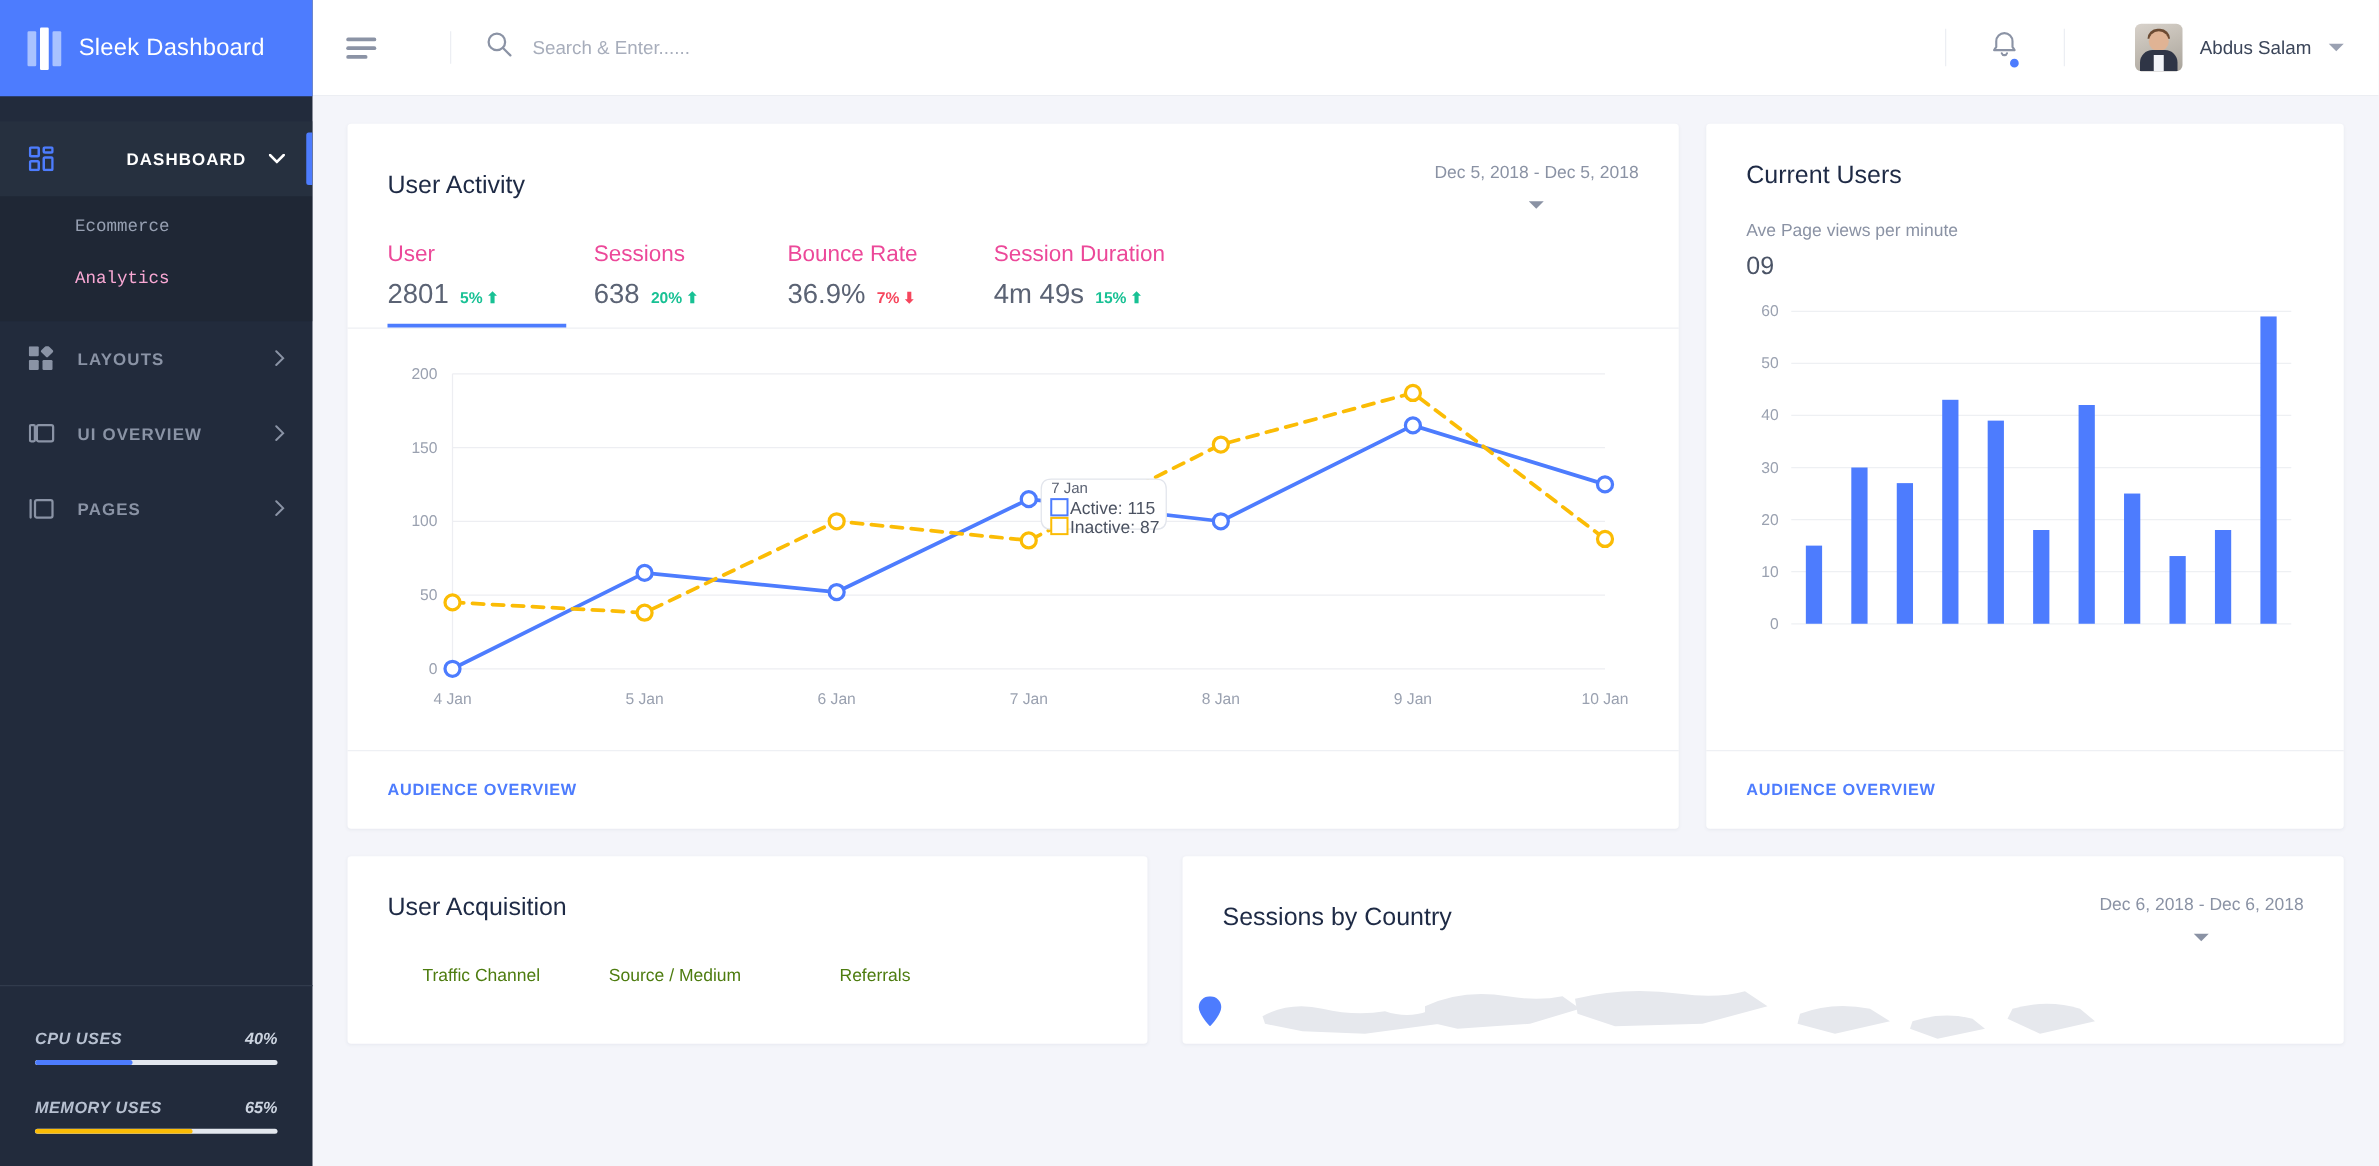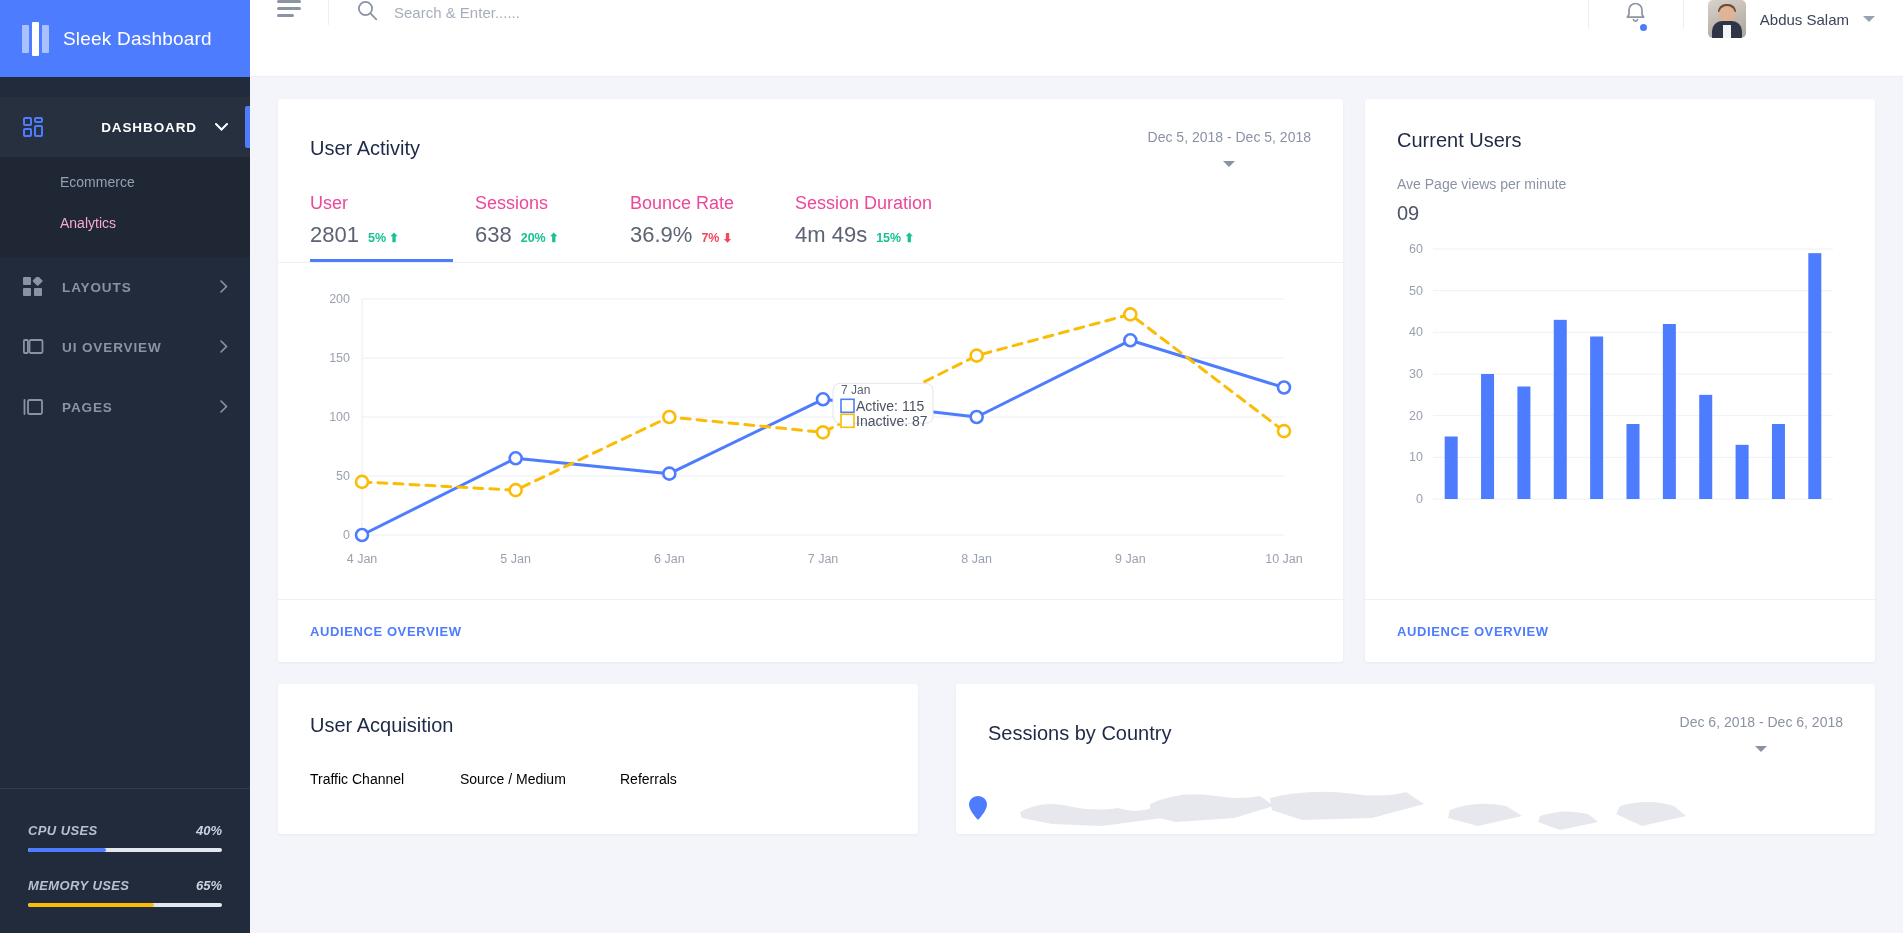"Search & Enter......" .topbar { align-items: flex-start -> center; gap: none -> 32px }
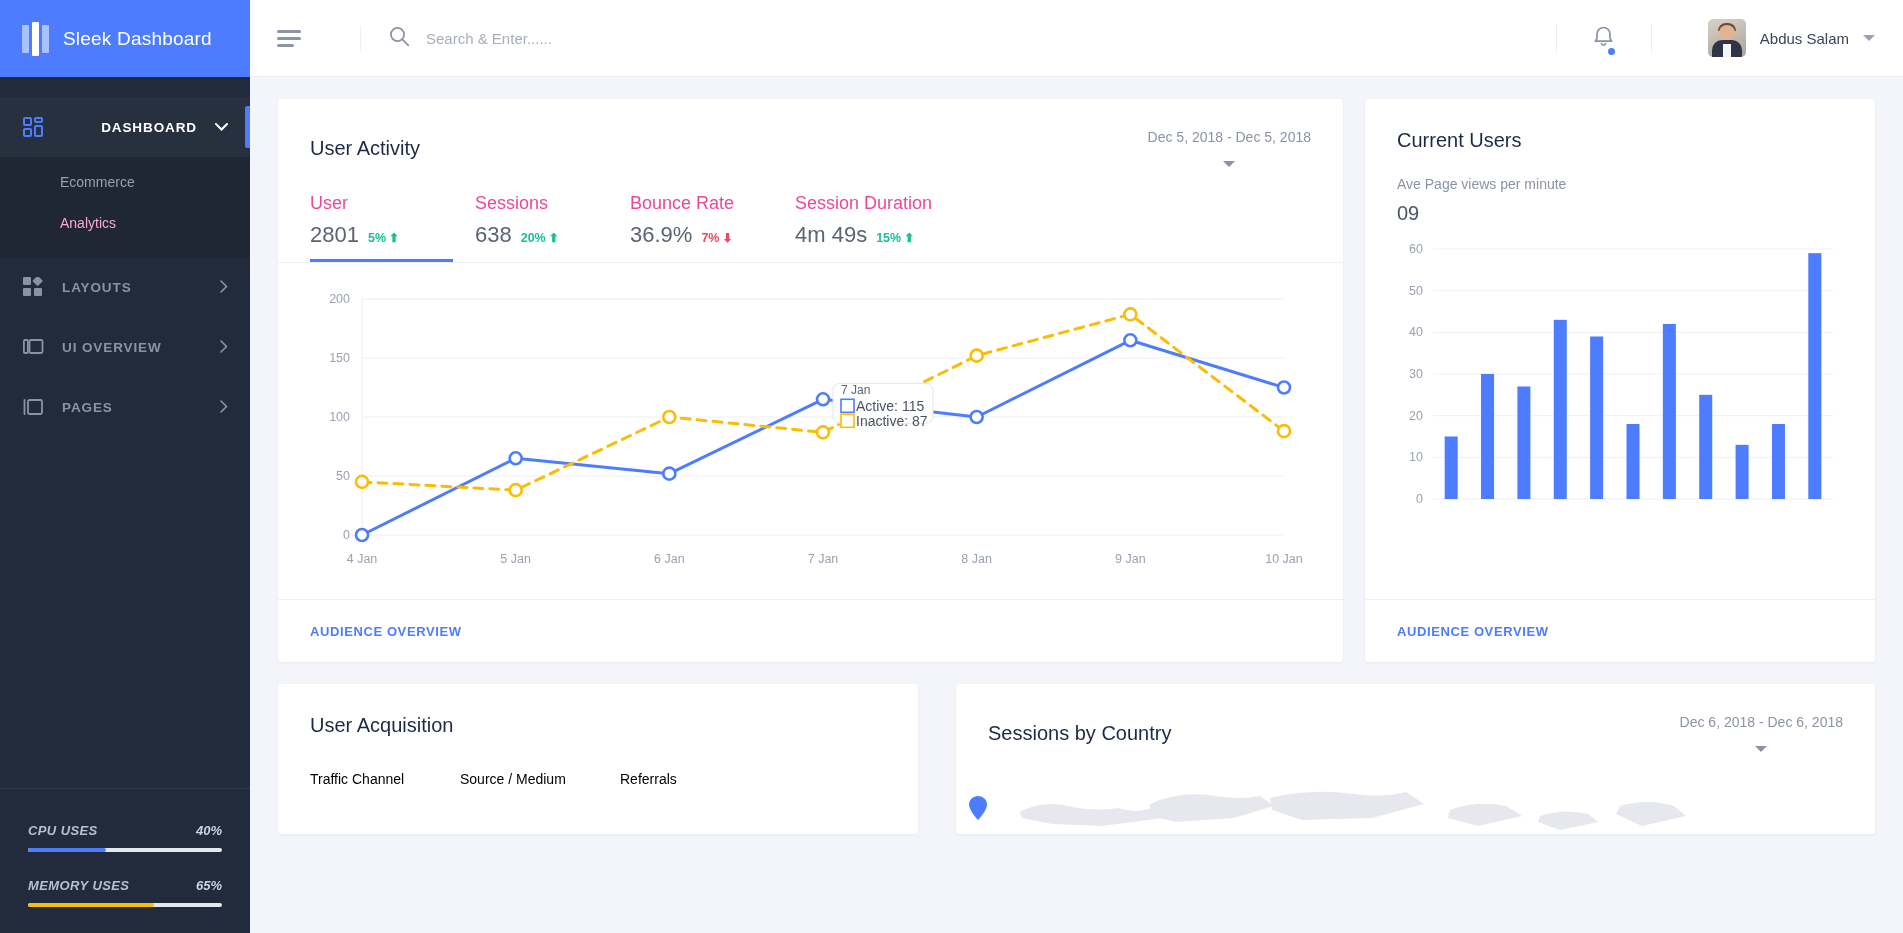"Ecommerce" .subnav { font-family: none -> Liberation Mono, monospace }
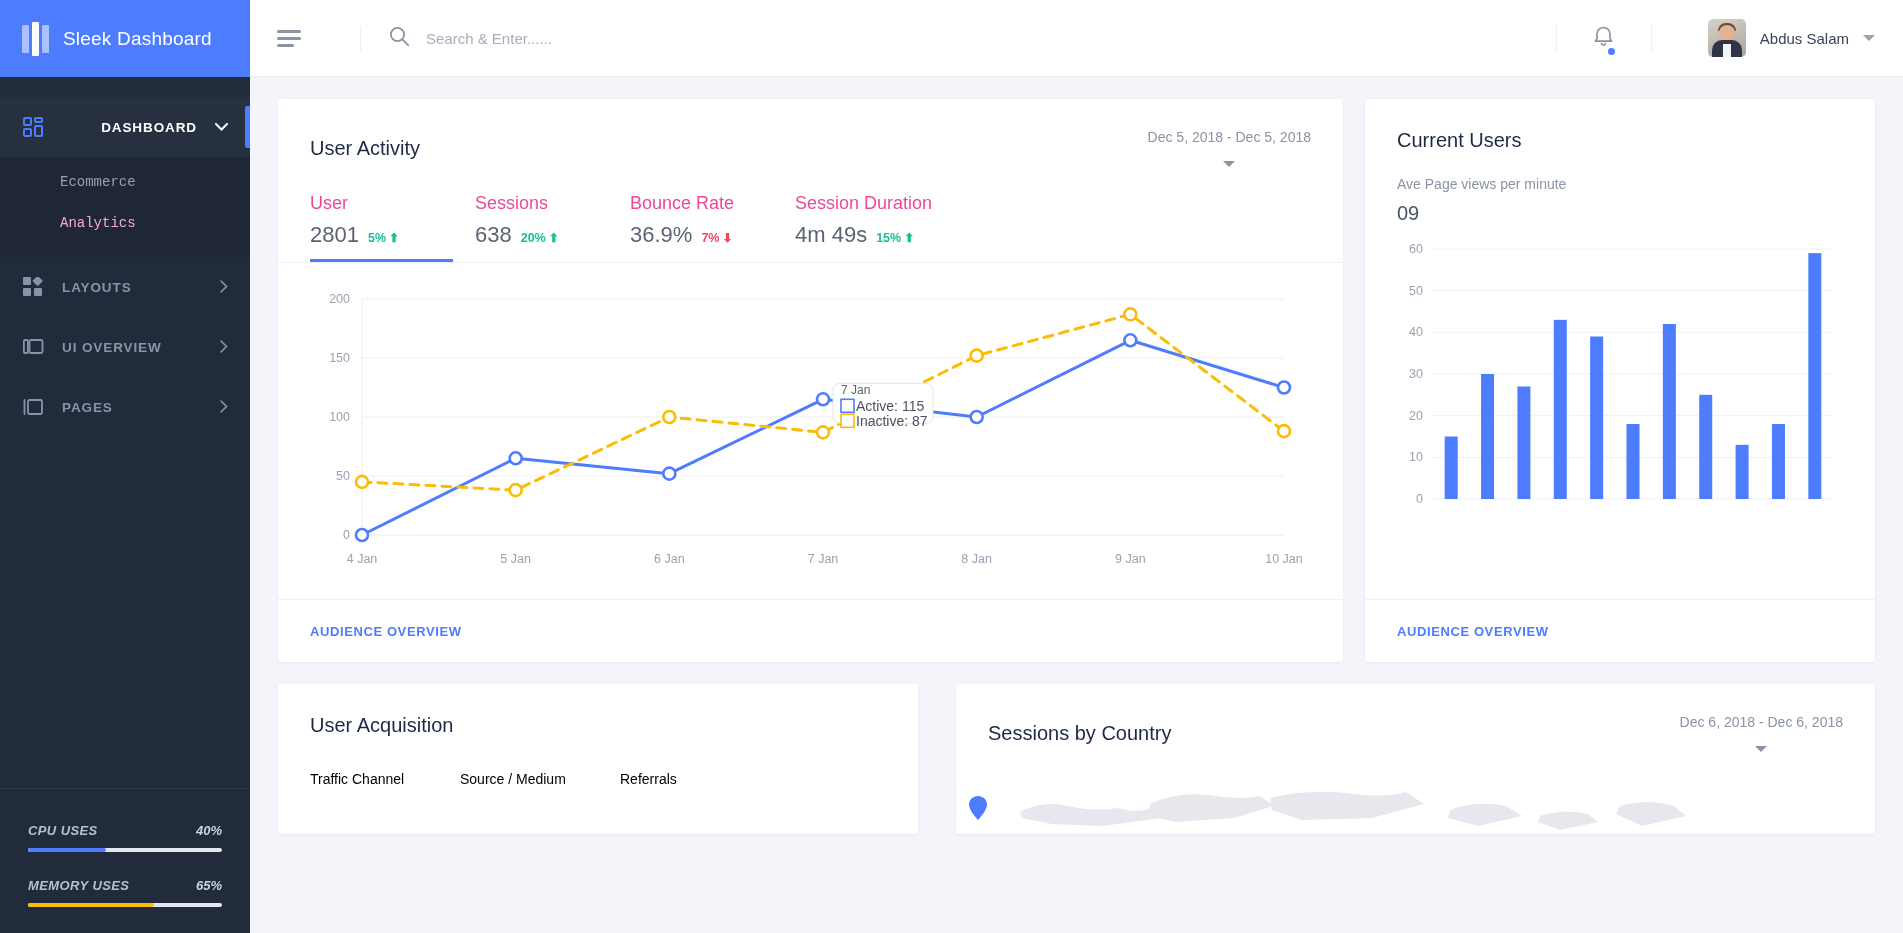"User Acquisition" .row2 { gap: 38px -> 28px }
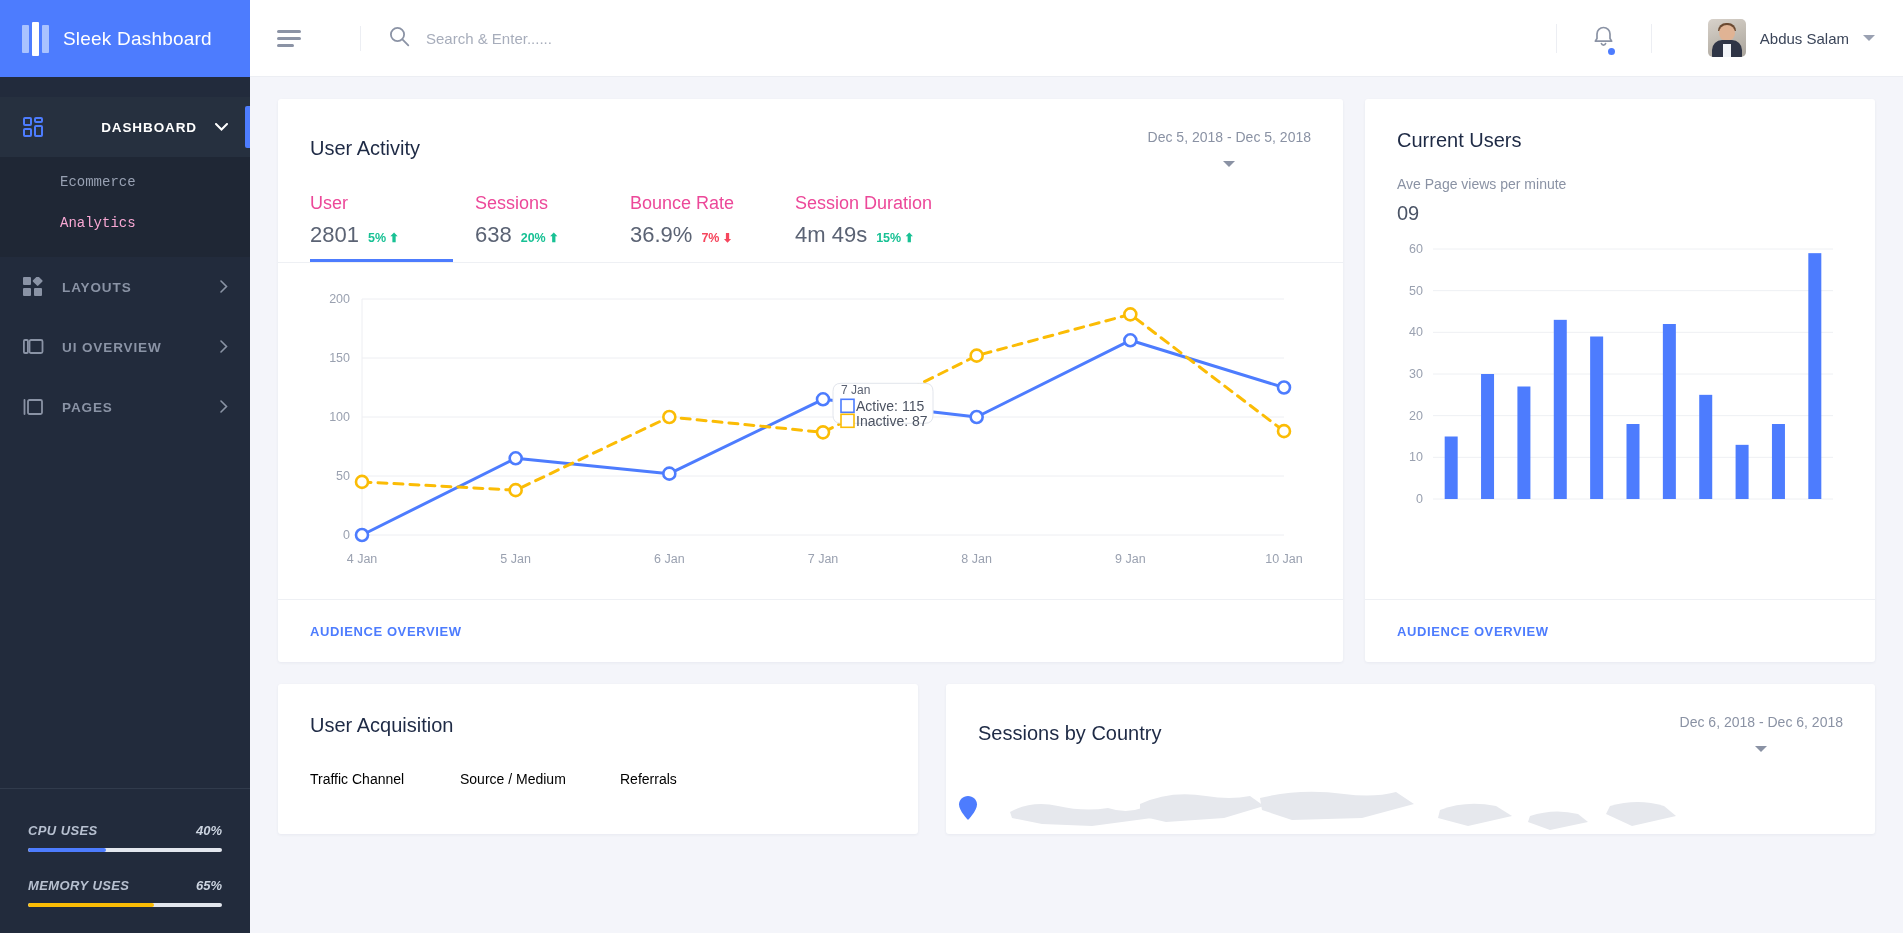"Traffic Channel" .th { color: #000000 -> #4d7c0f; text-align: none -> center }
